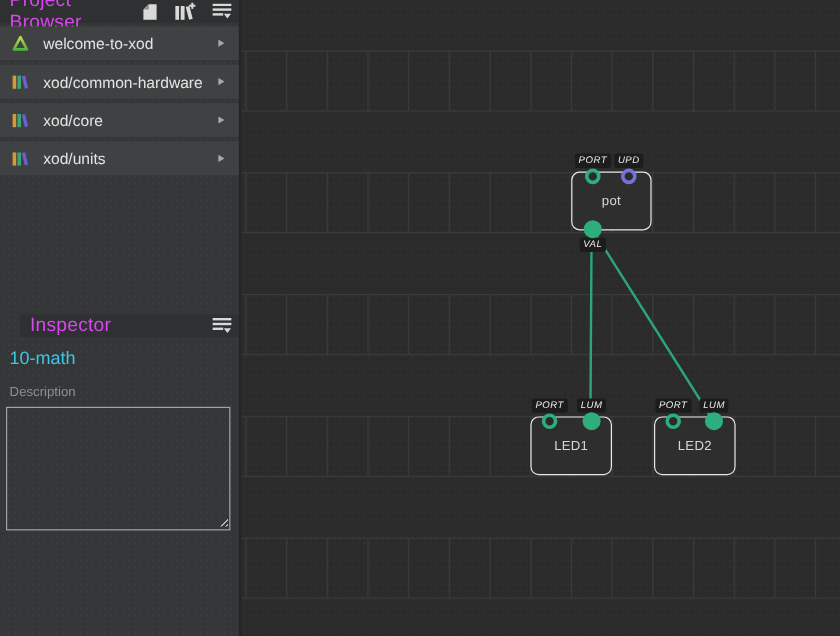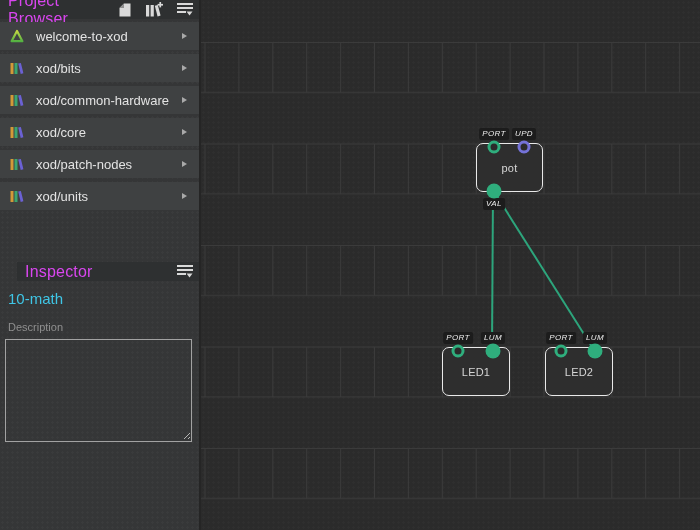"xod/bits" div.pb-item { html: <div> <span> <svg> <rect></rect> <rect></rect> <polygon></polygon> </svg> </span> <span>xod/bits</span> <span></span> </div> -> none }
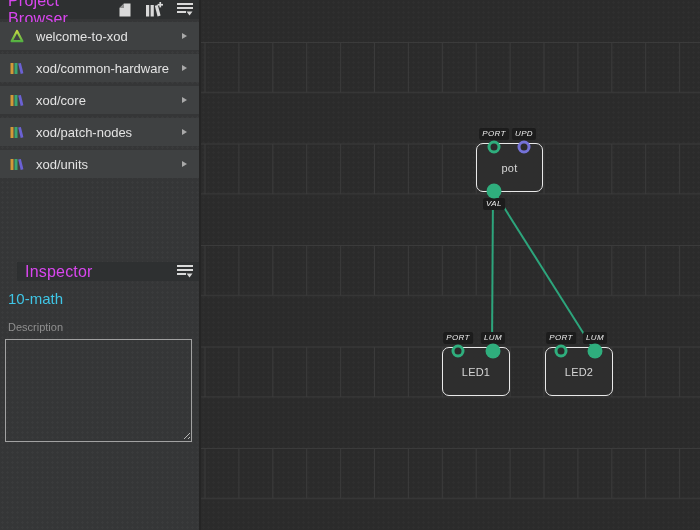"xod/patch-nodes" div.pb-item { html: <div> <span> <svg> <rect></rect> <rect></rect> <polygon></polygon> </svg> </span> <span>xod/patch-nodes</span> <span></span> </div> -> none }
